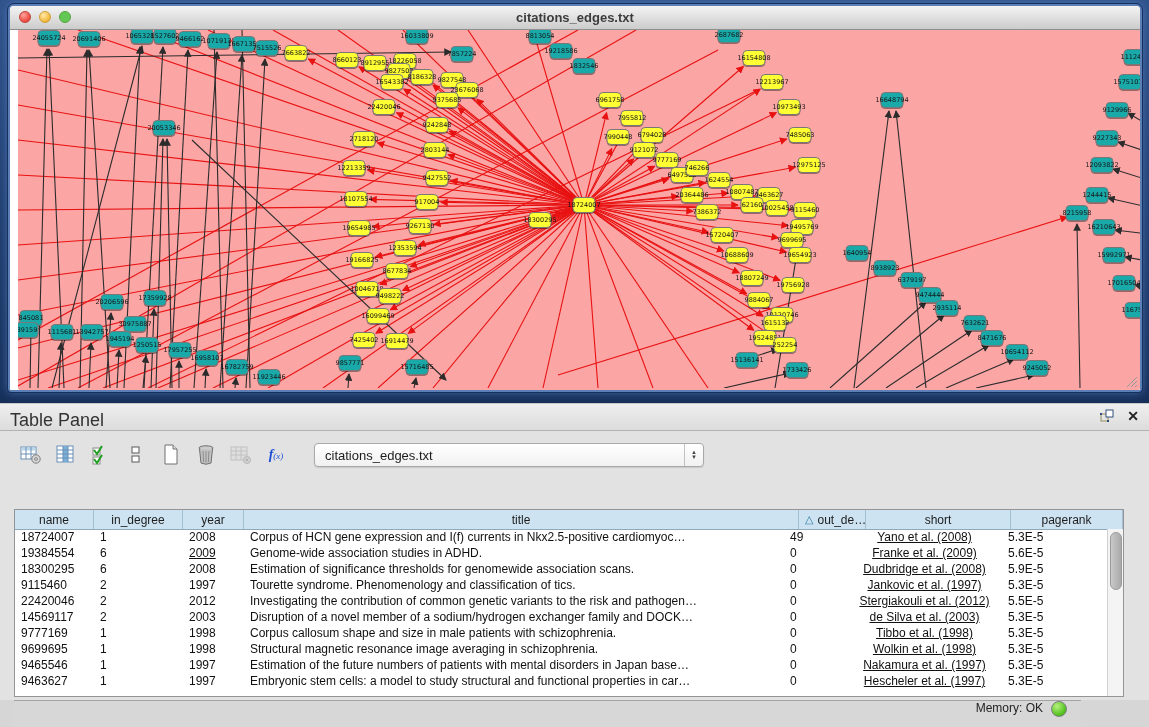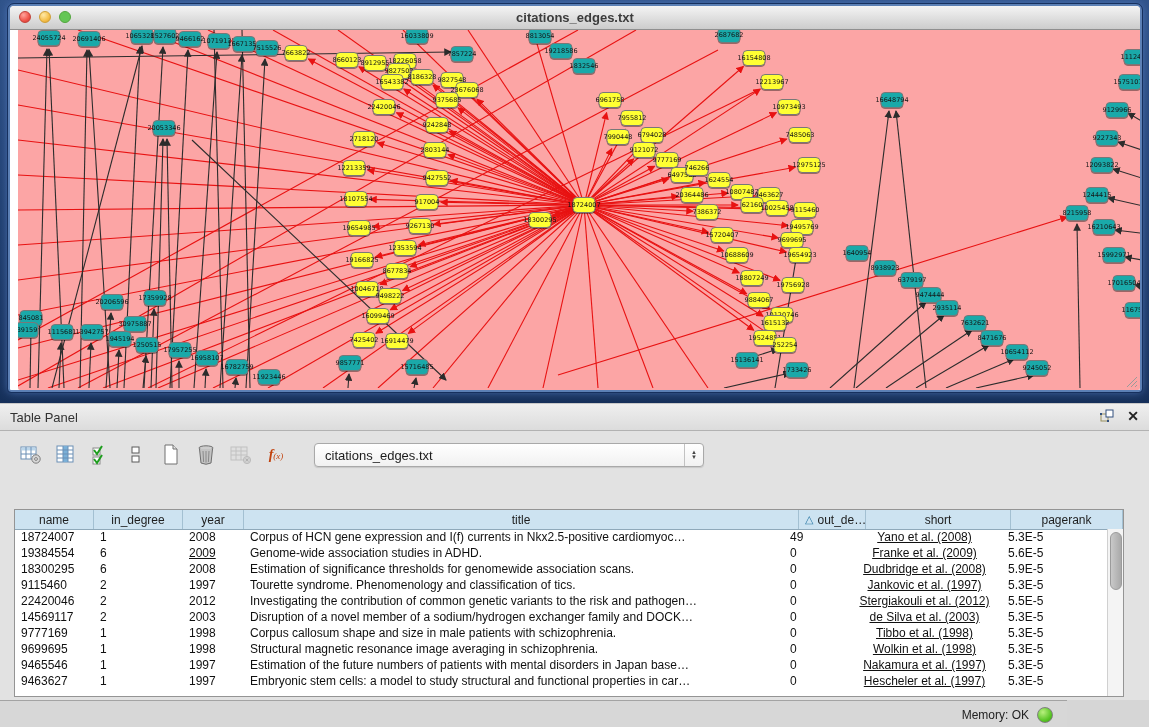"Table Panel" .panel-title { font-size: 13px -> 18px }
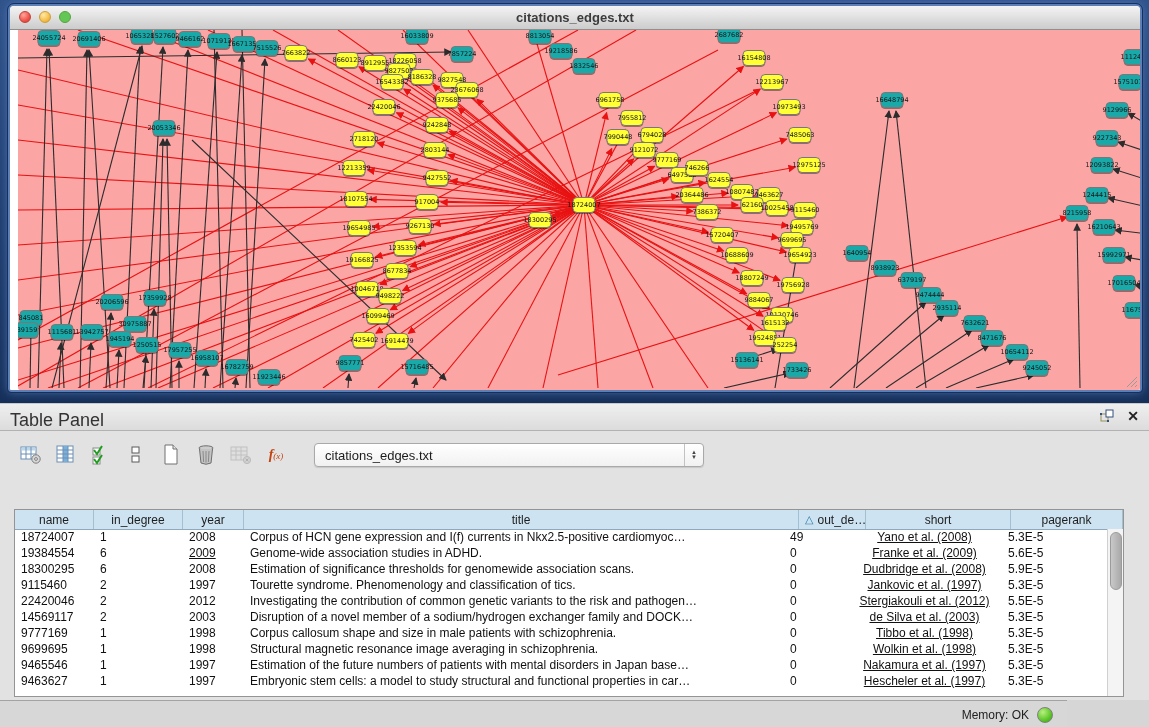"f(x)" .fx { color: #c2410c -> #1d4ed8 }
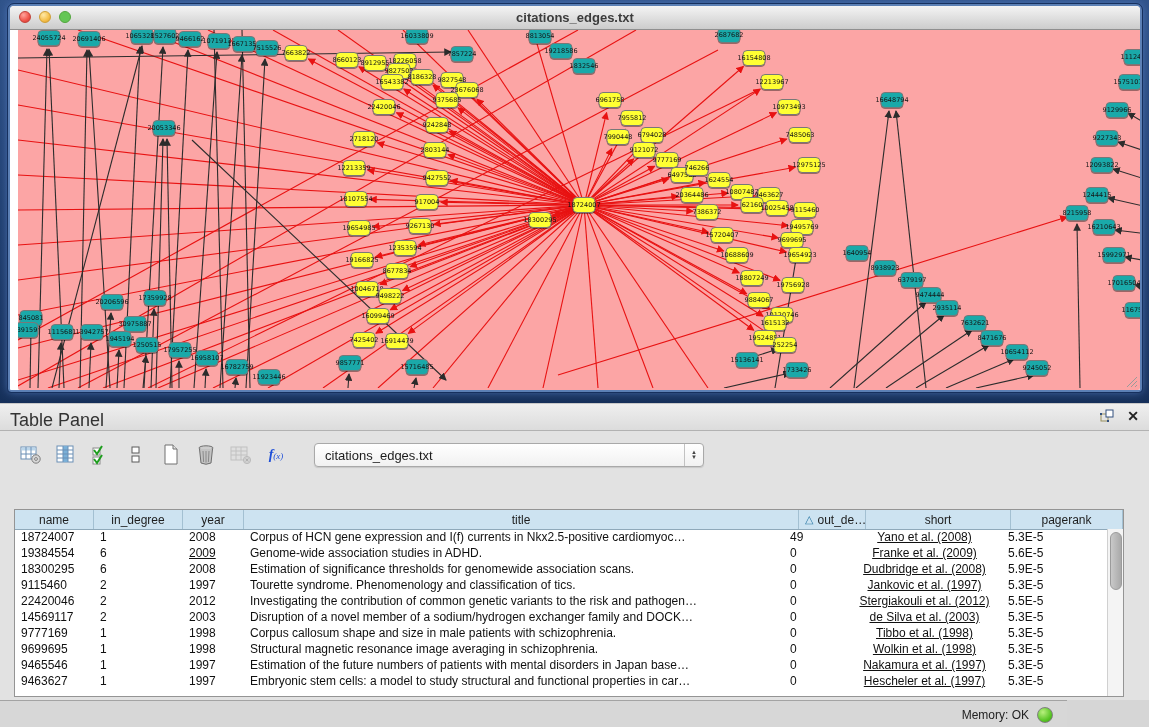"Memory: OK" .statusbar { align-items: center -> none; left: 0 -> 14px }
